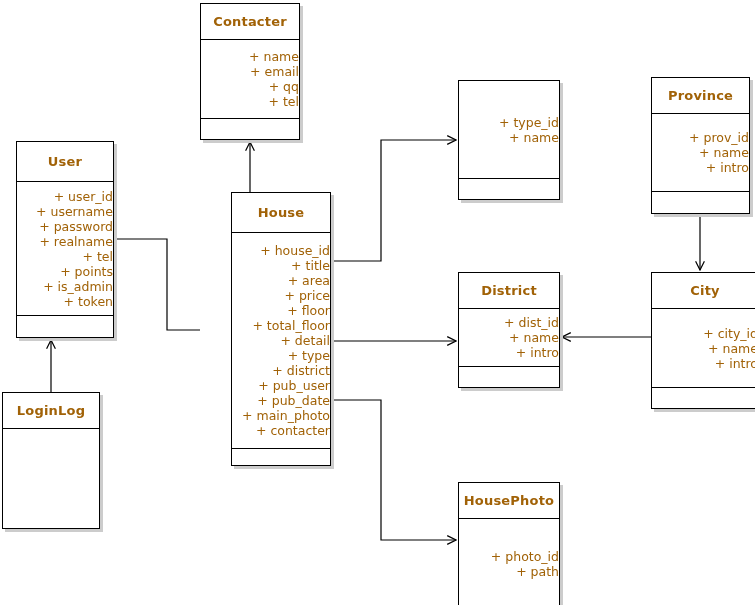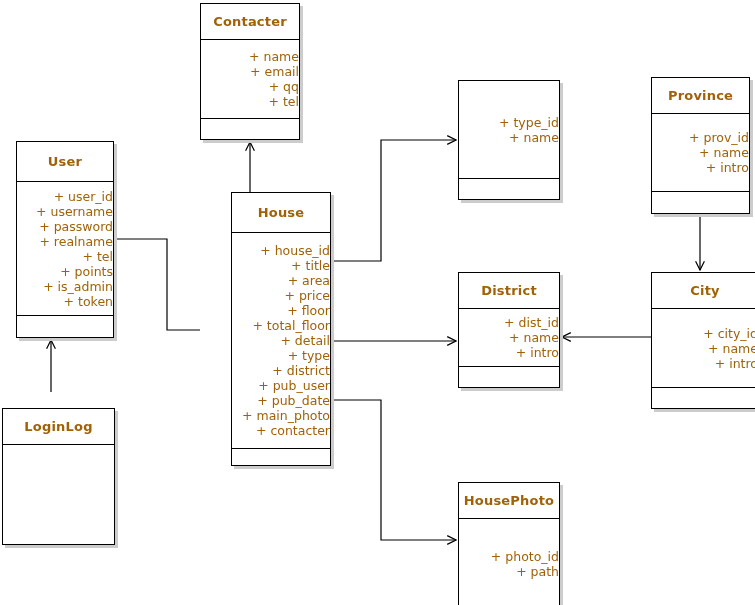"LoginLog" #e-loginlog { margin-top: 16px -> none; width: 113px -> 98px }
